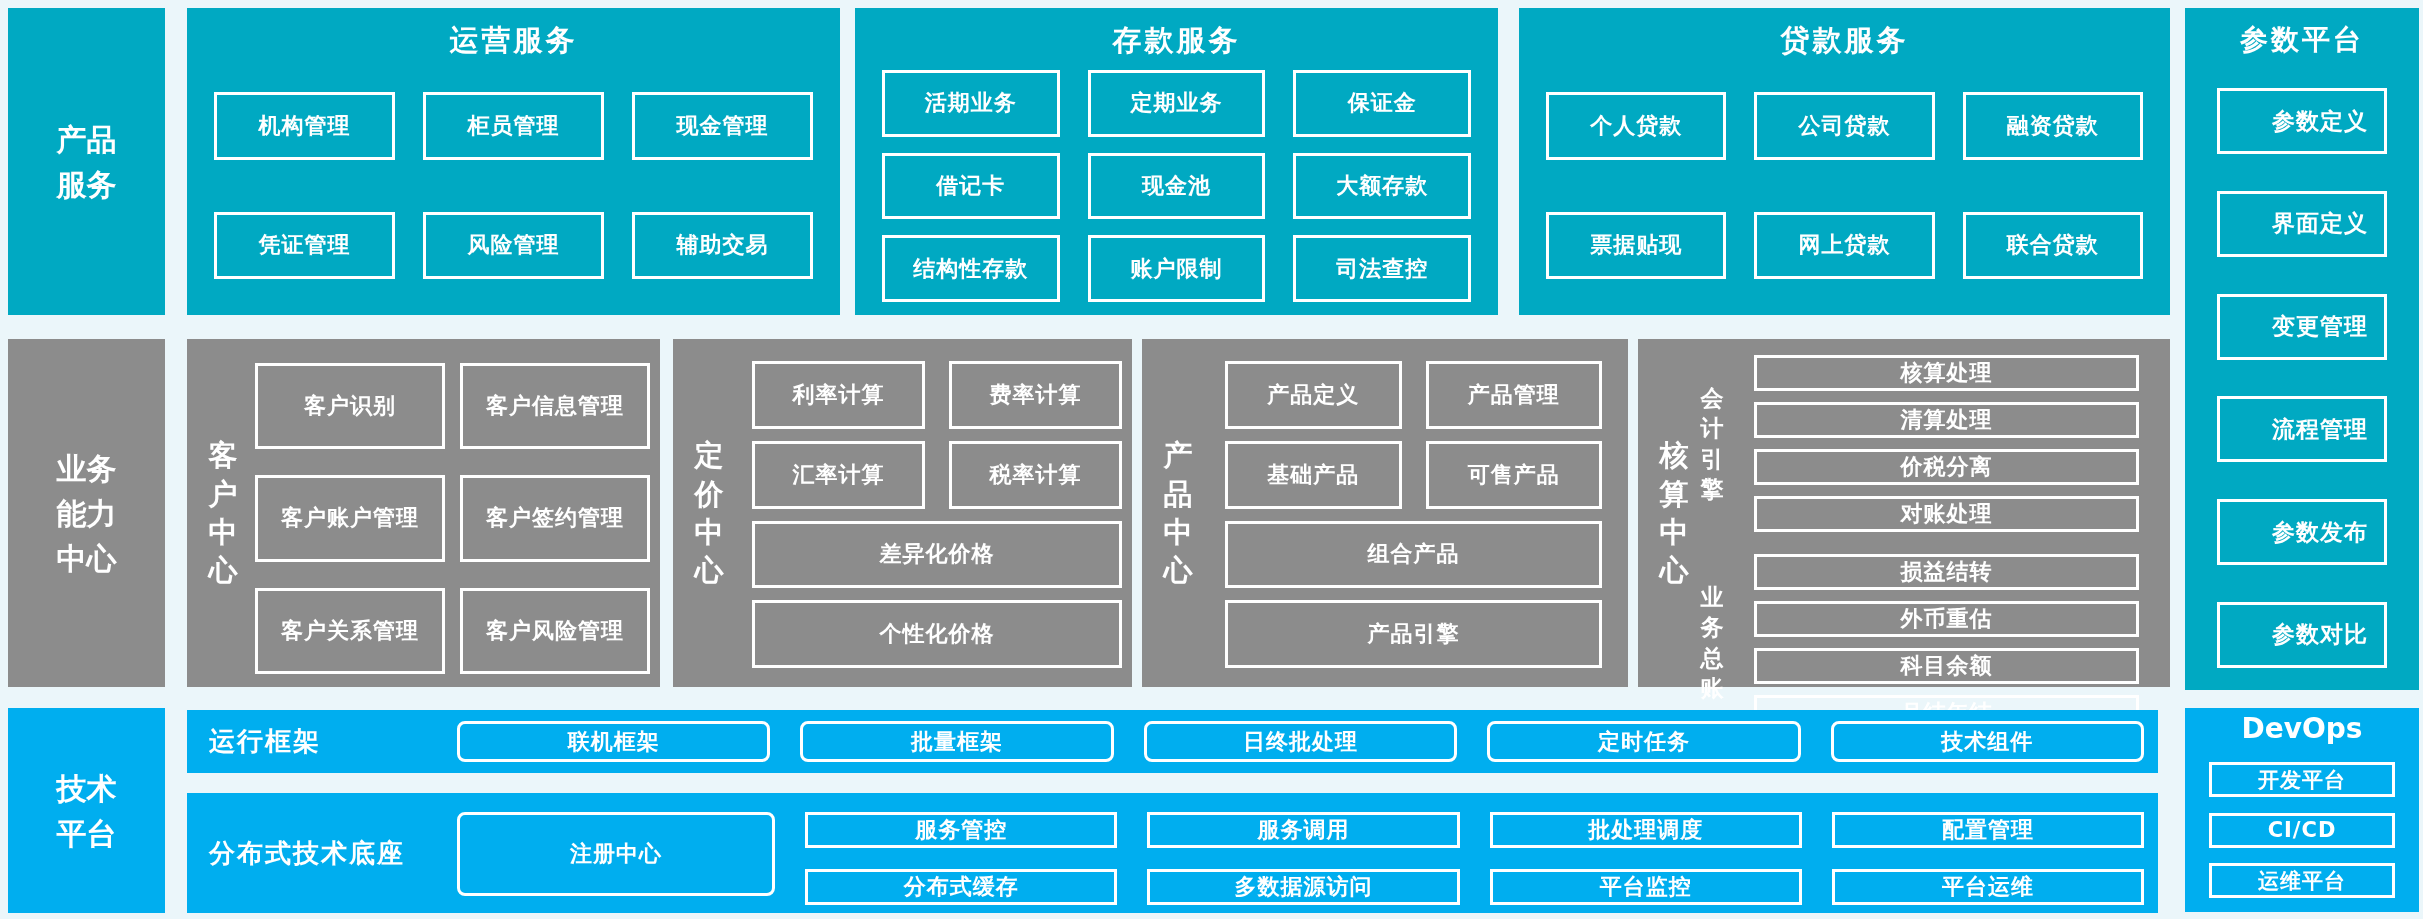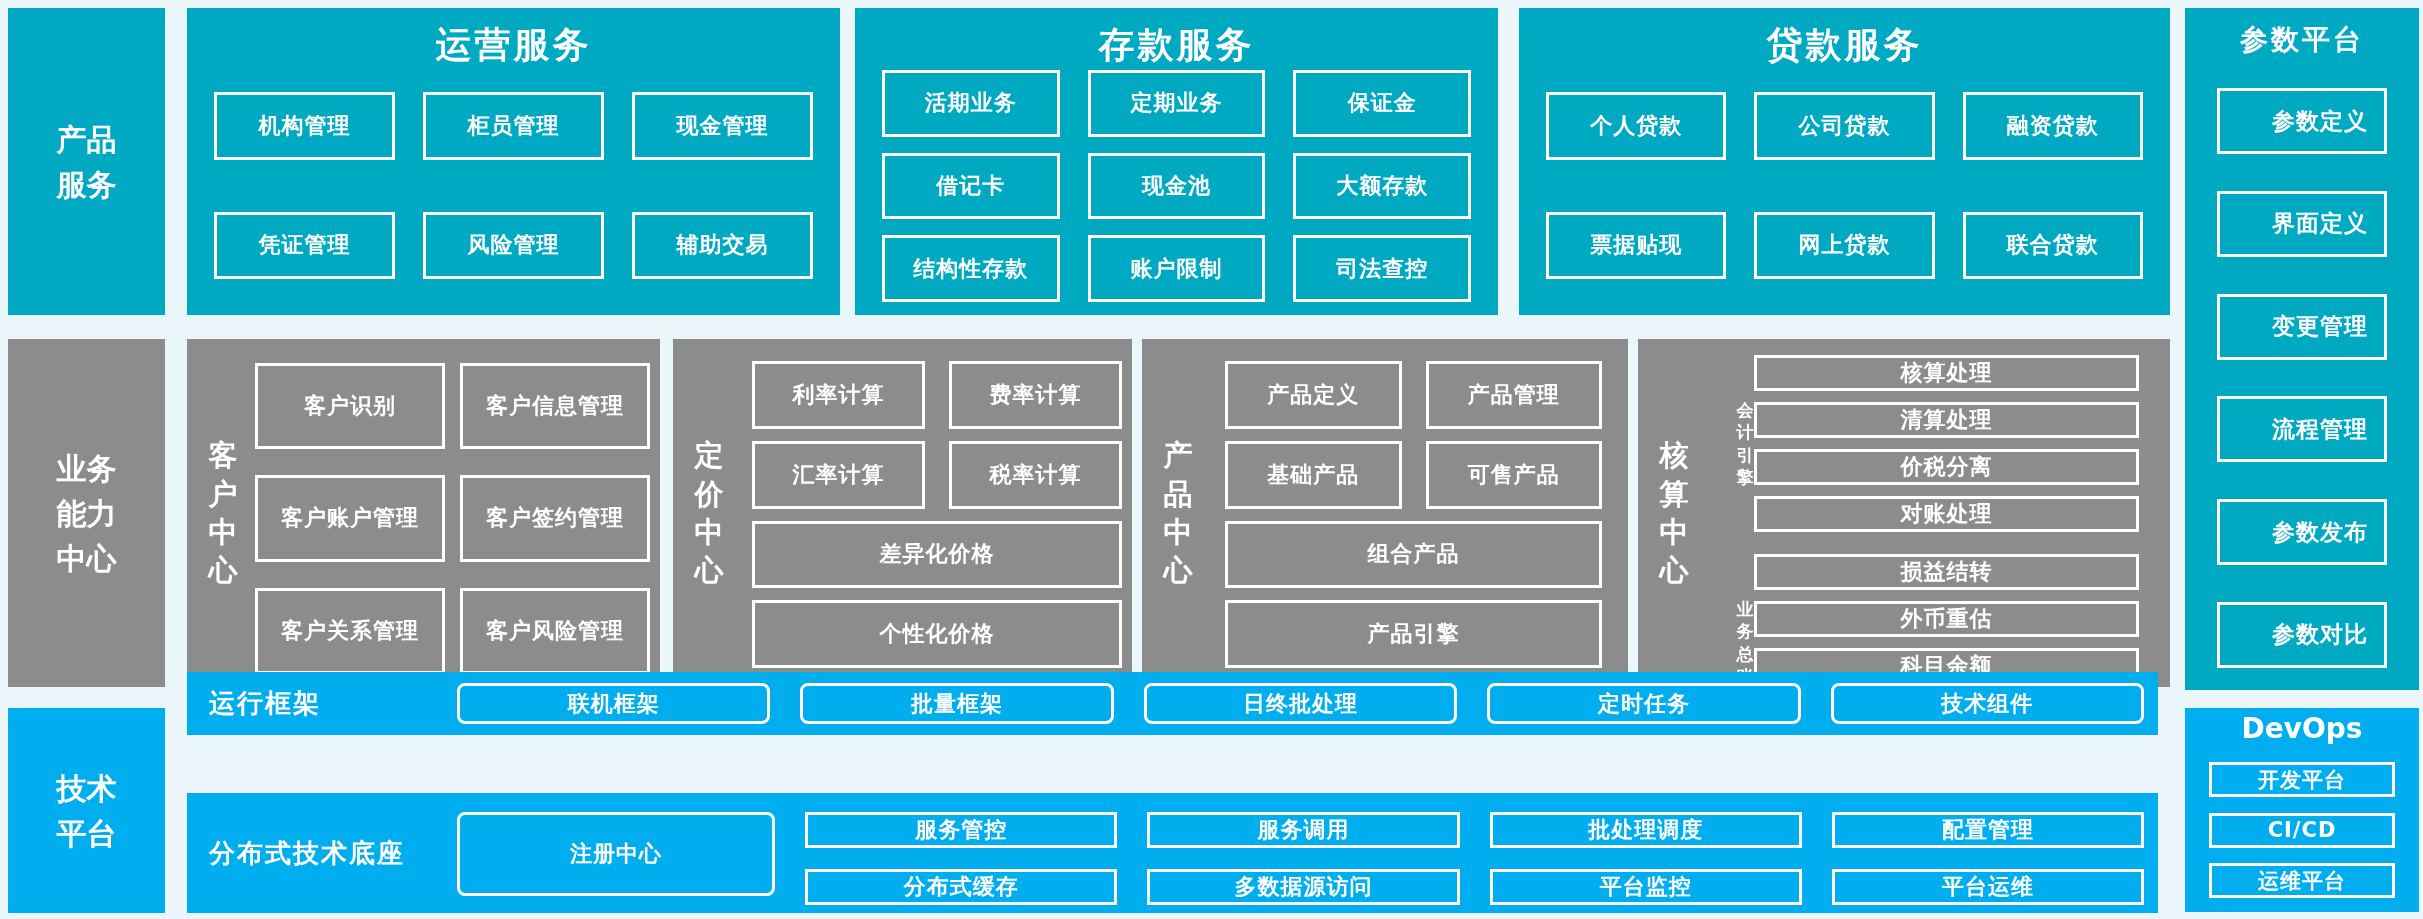"运营服务" .ptitle { font-size: 36px -> 29px }
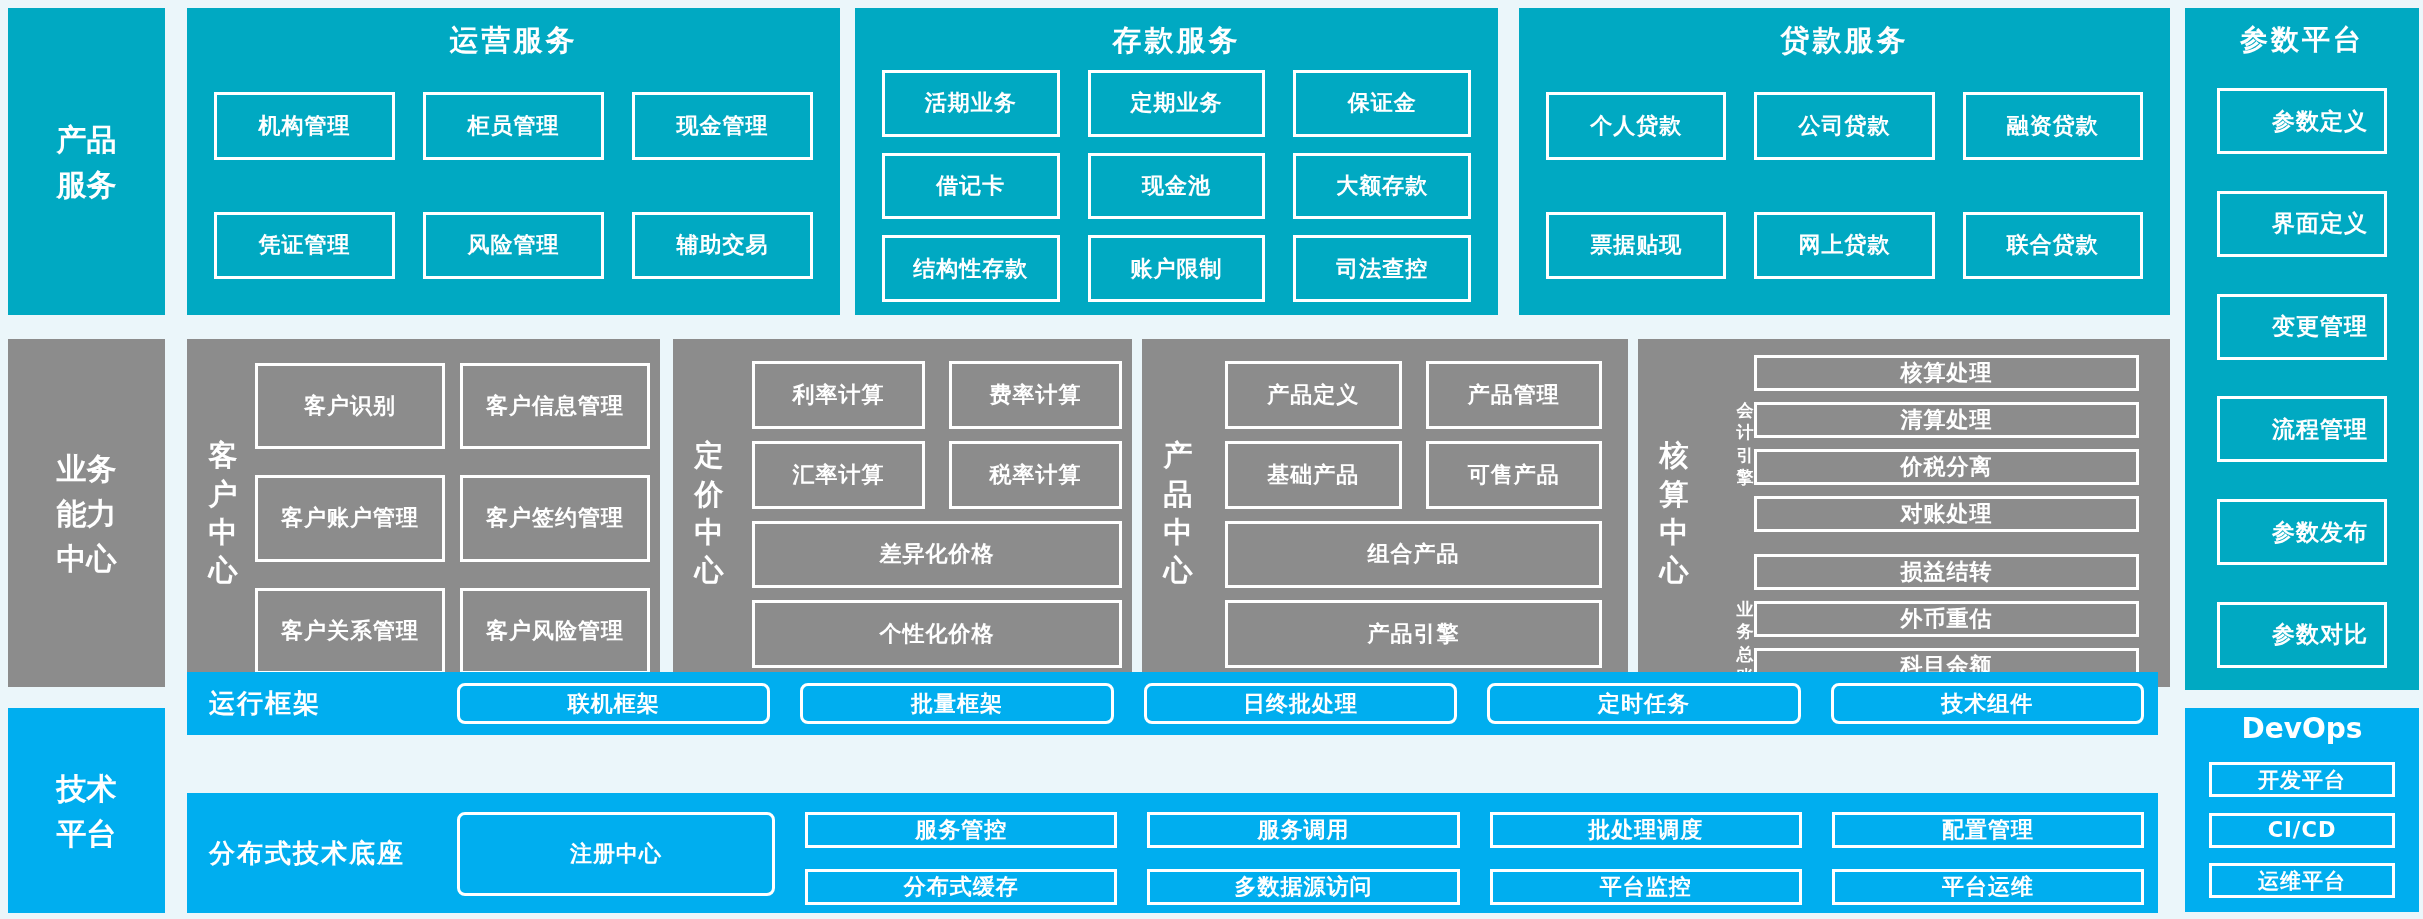"会计引擎" .acct-sub { font-size: 17px -> 23px; justify-content: flex-end -> flex-start }
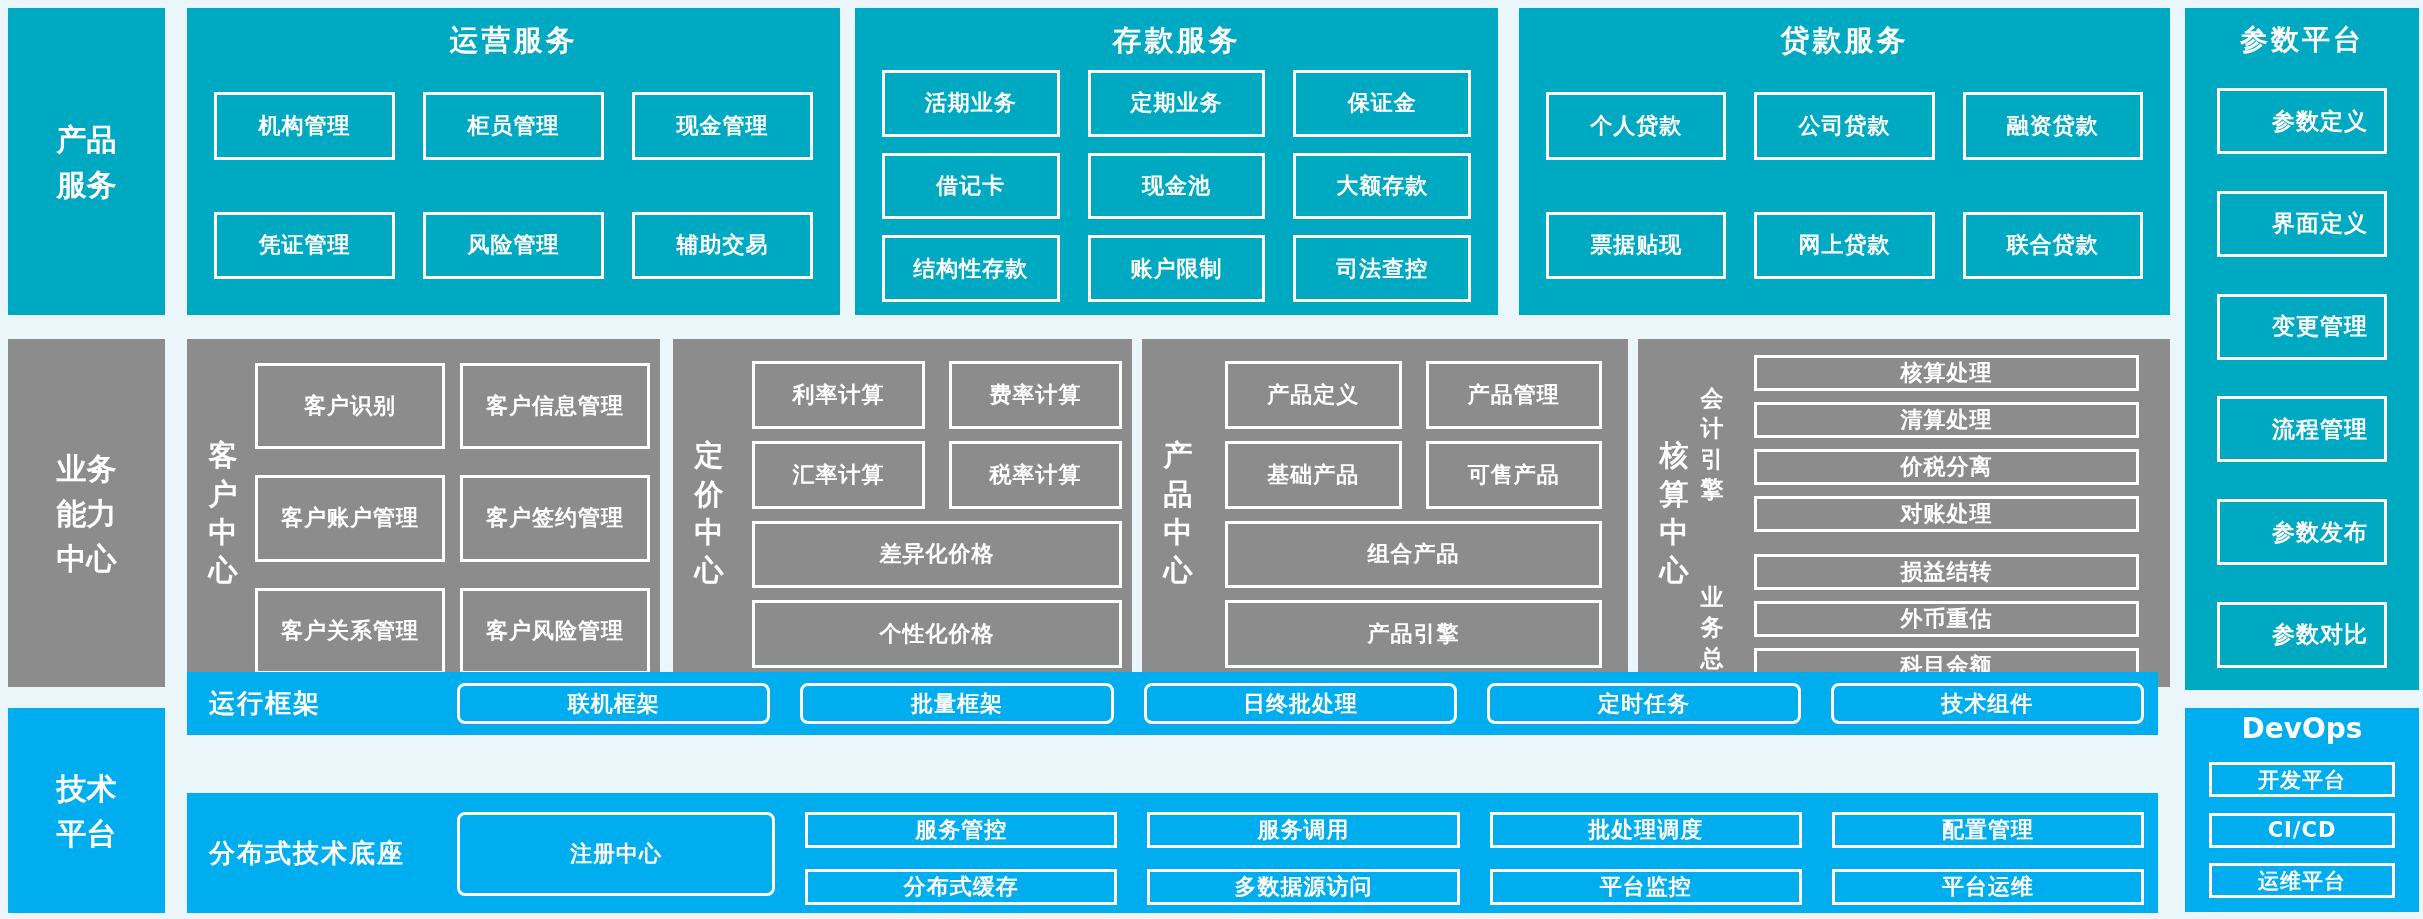"运行框架" div.panel { top: 672px -> 710px }
